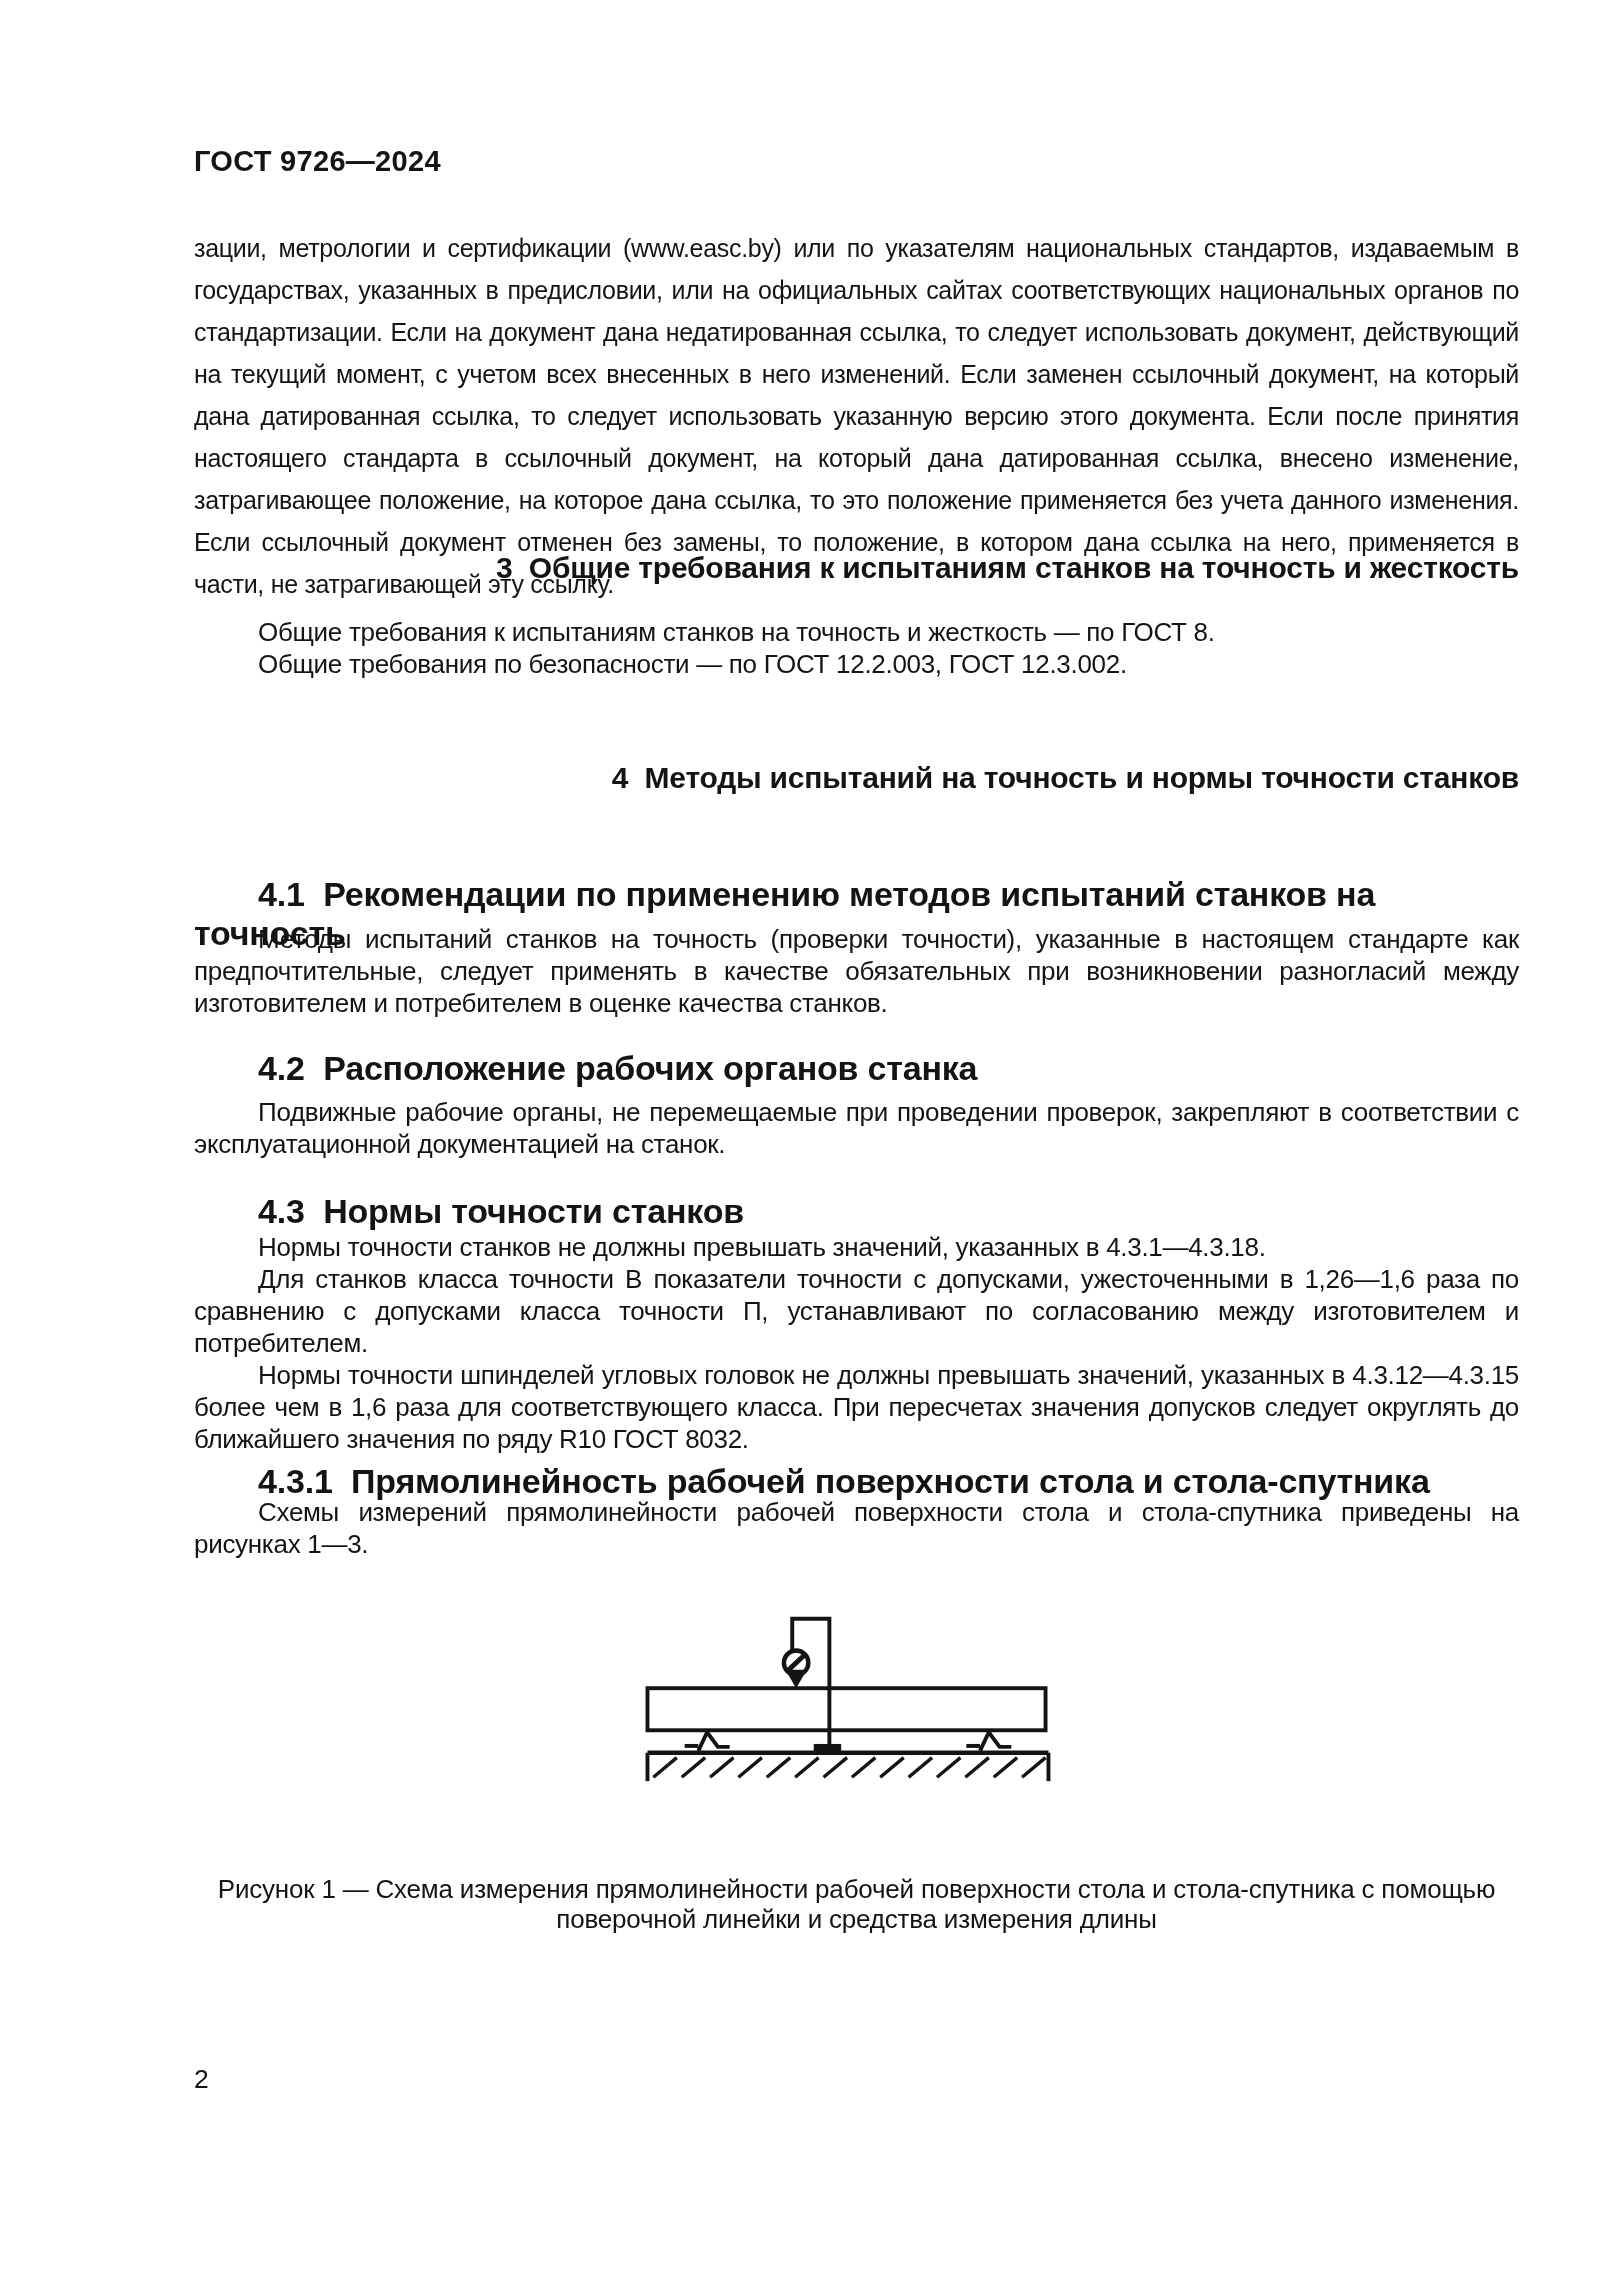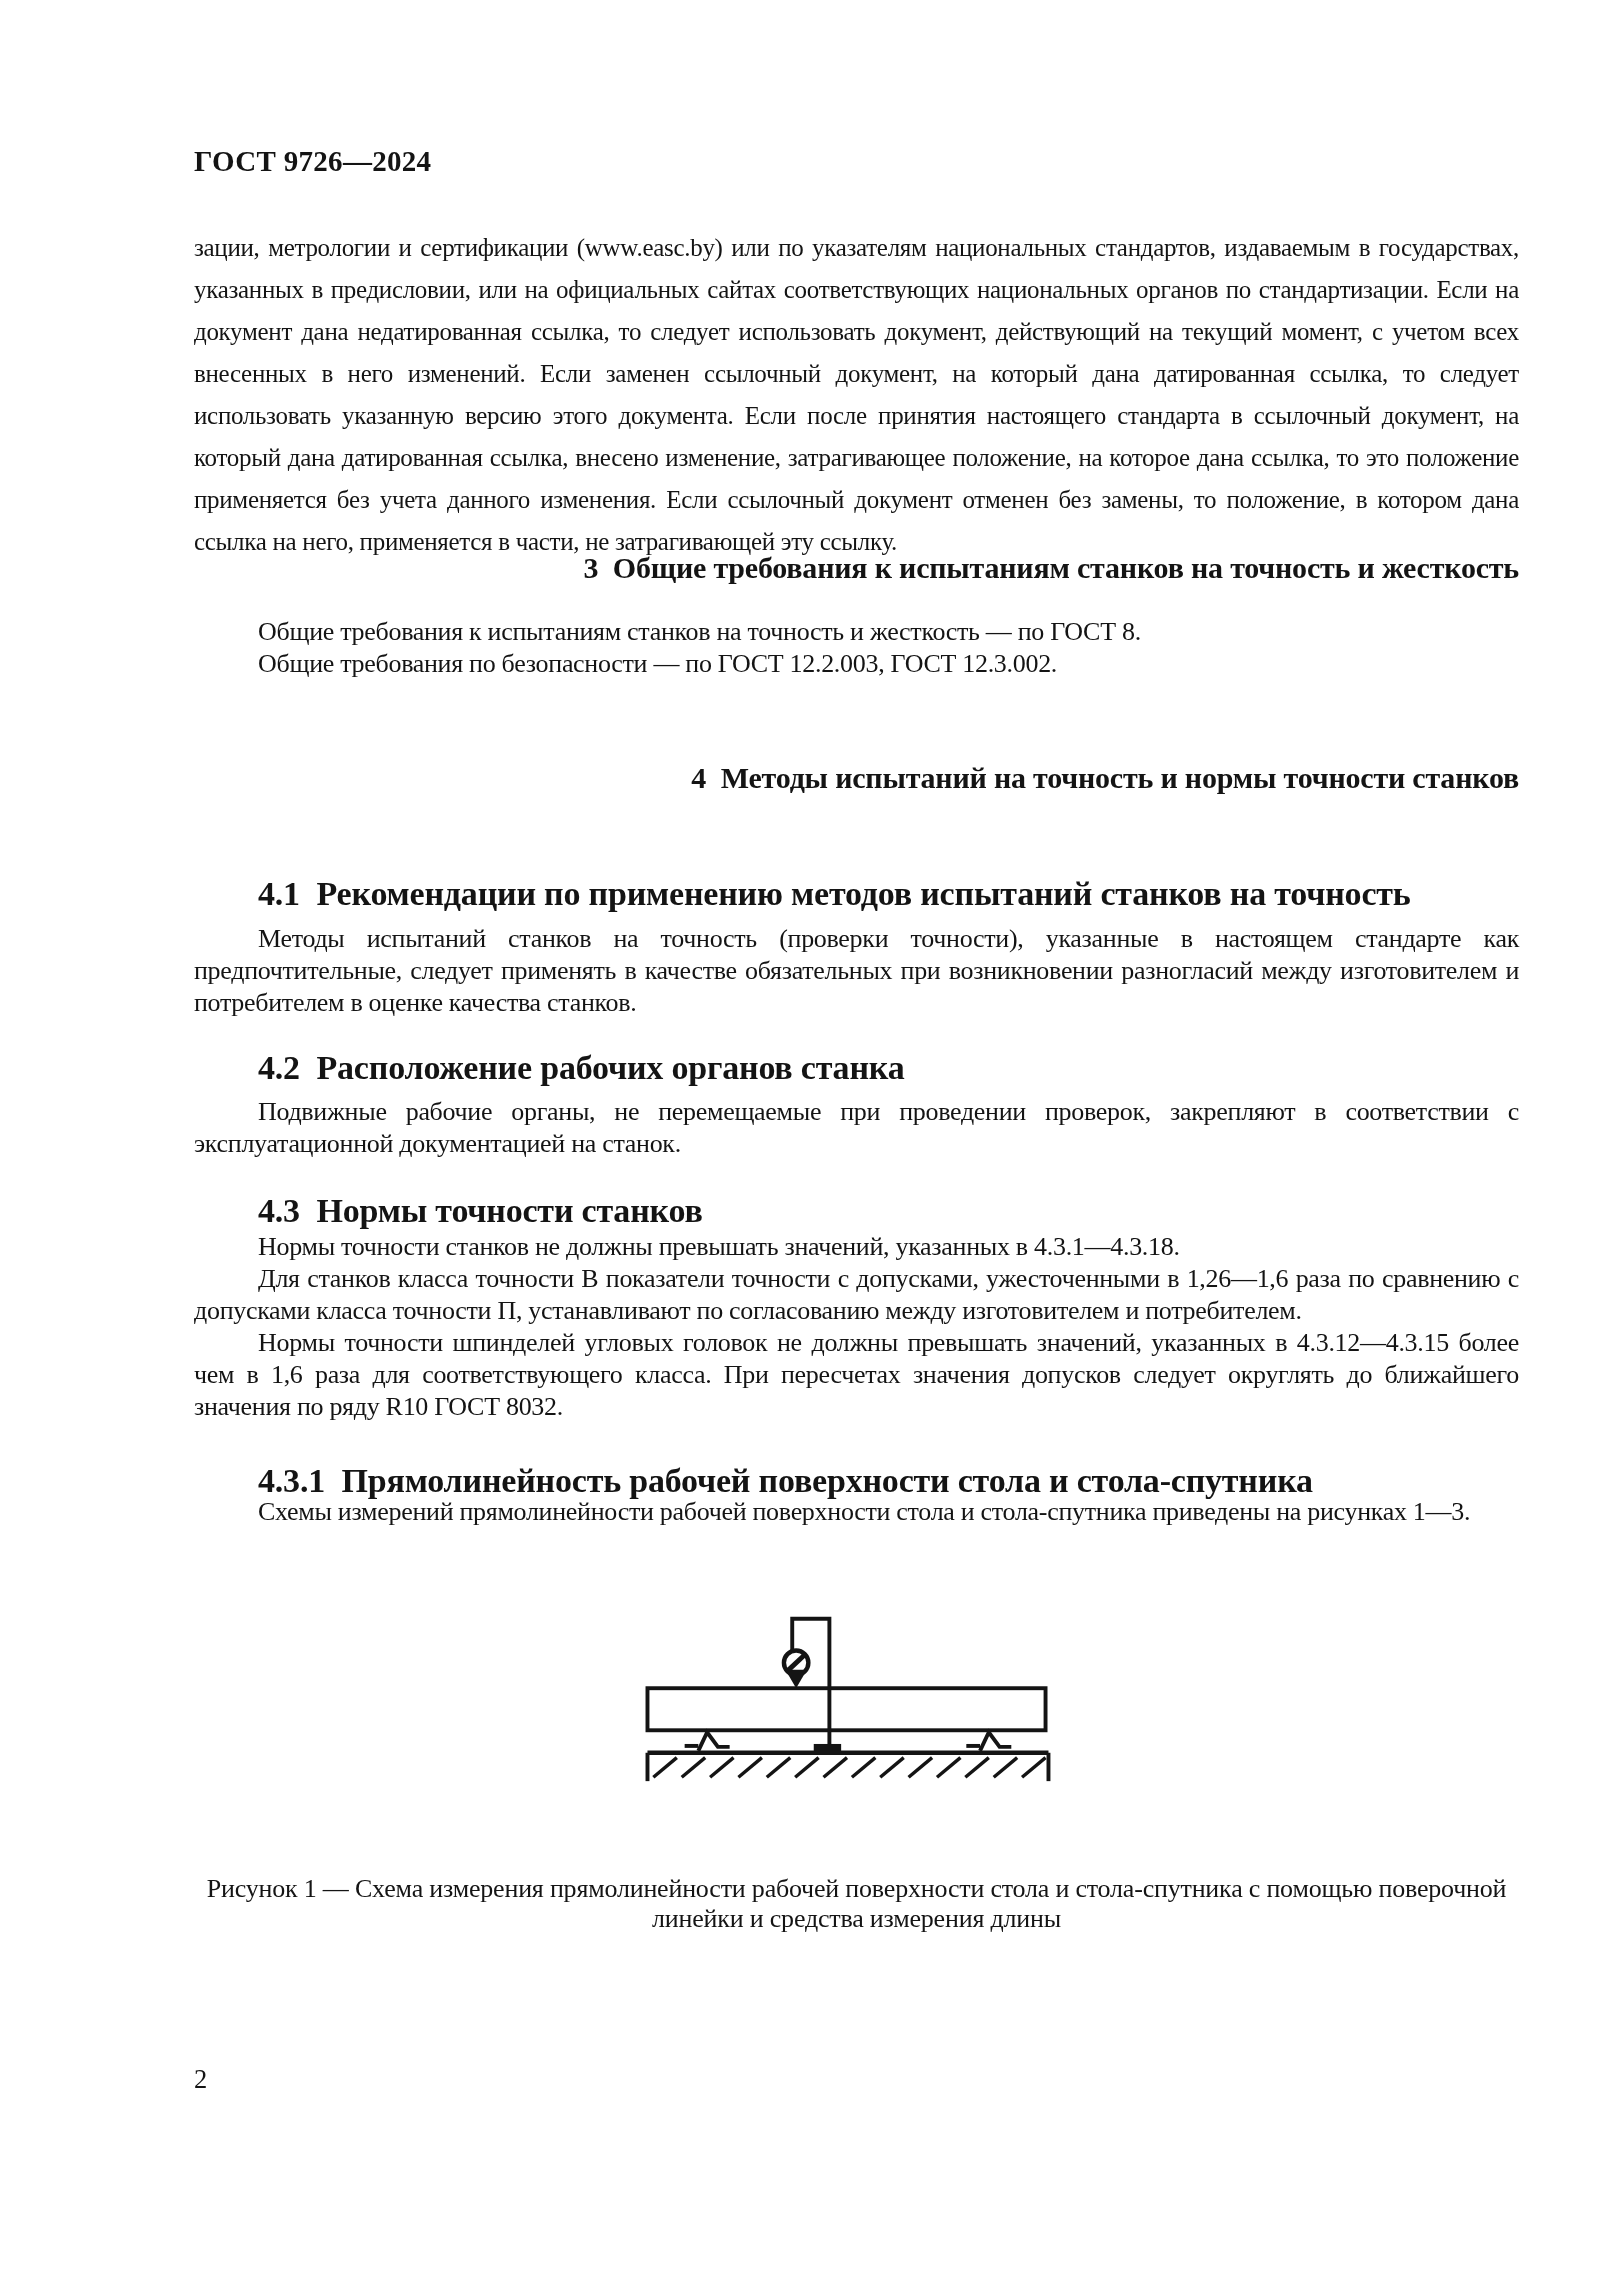"ГОСТ 9726—2024" .page { font-family: Liberation Serif, serif -> Liberation Sans, sans-serif }
